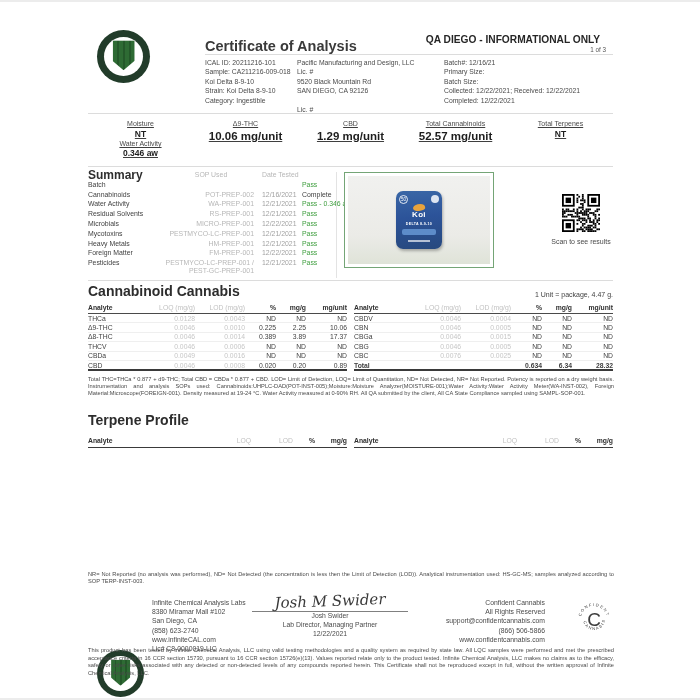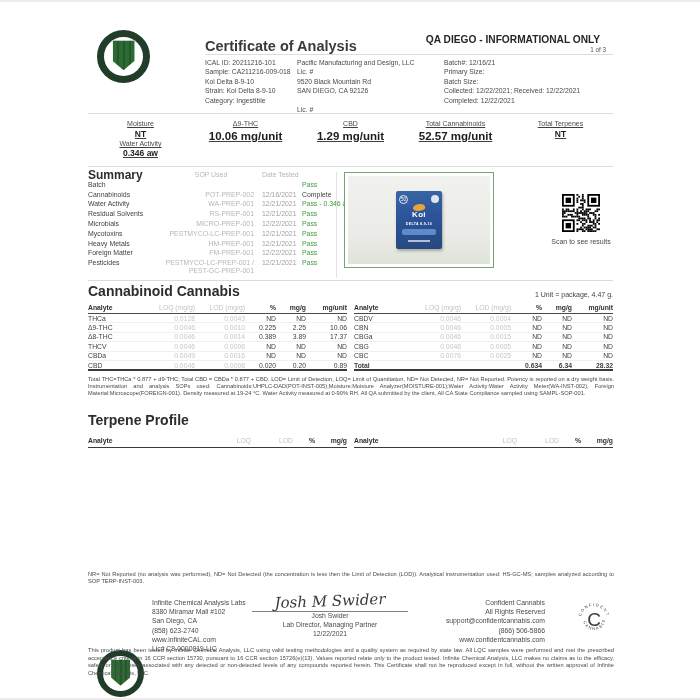"Koi" .pouch { border-radius: 2px -> 7px }
